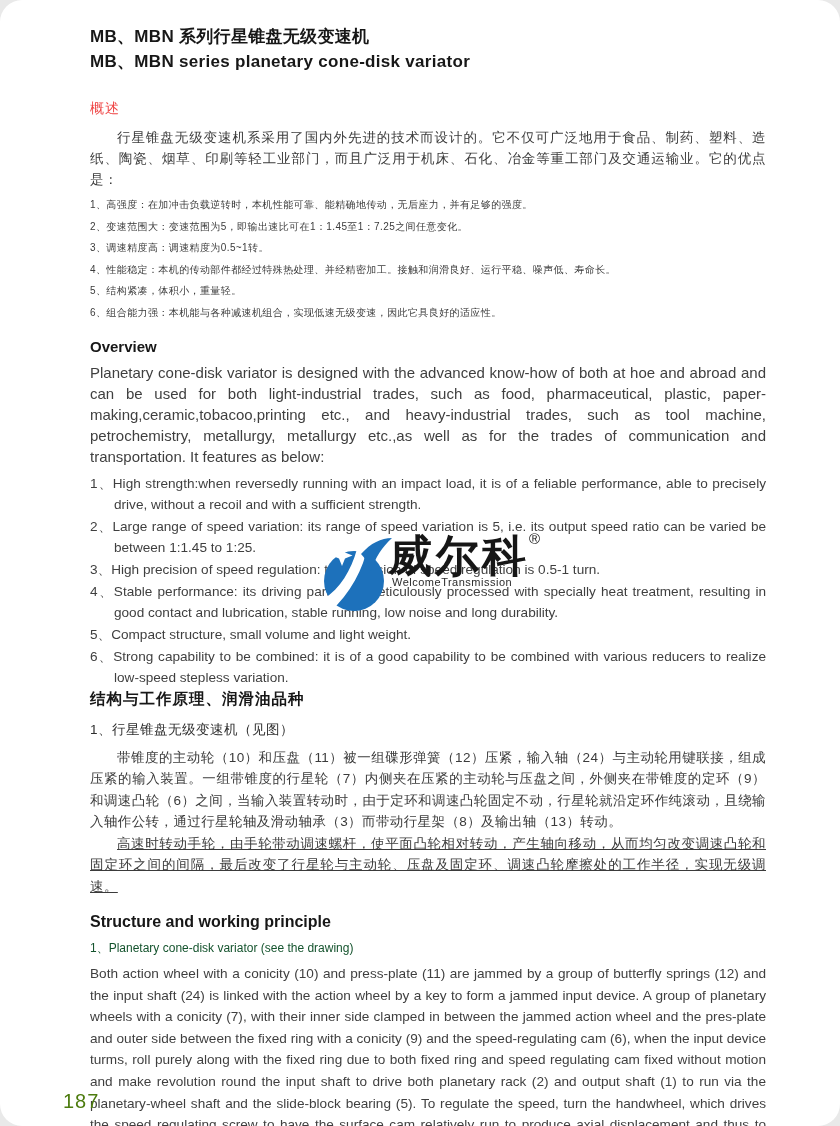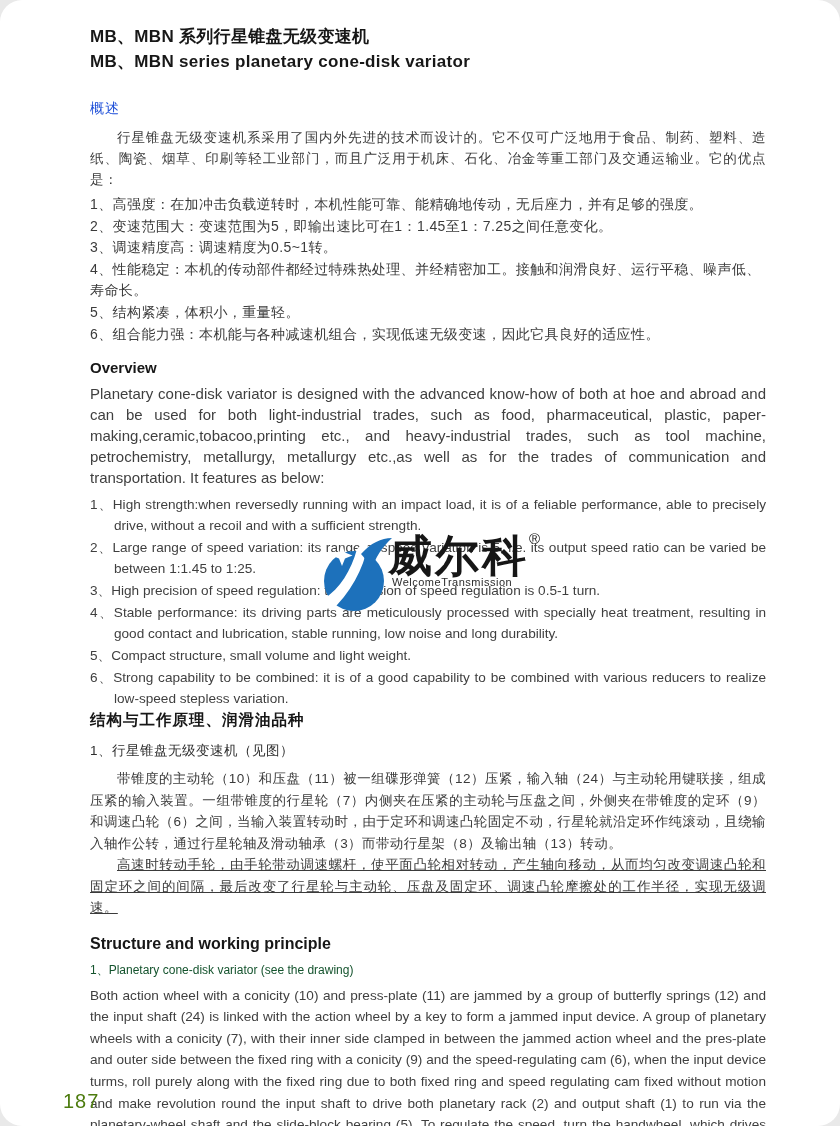"概述" .h-zh-small { color: #1d4ed8 -> #ef4444 }
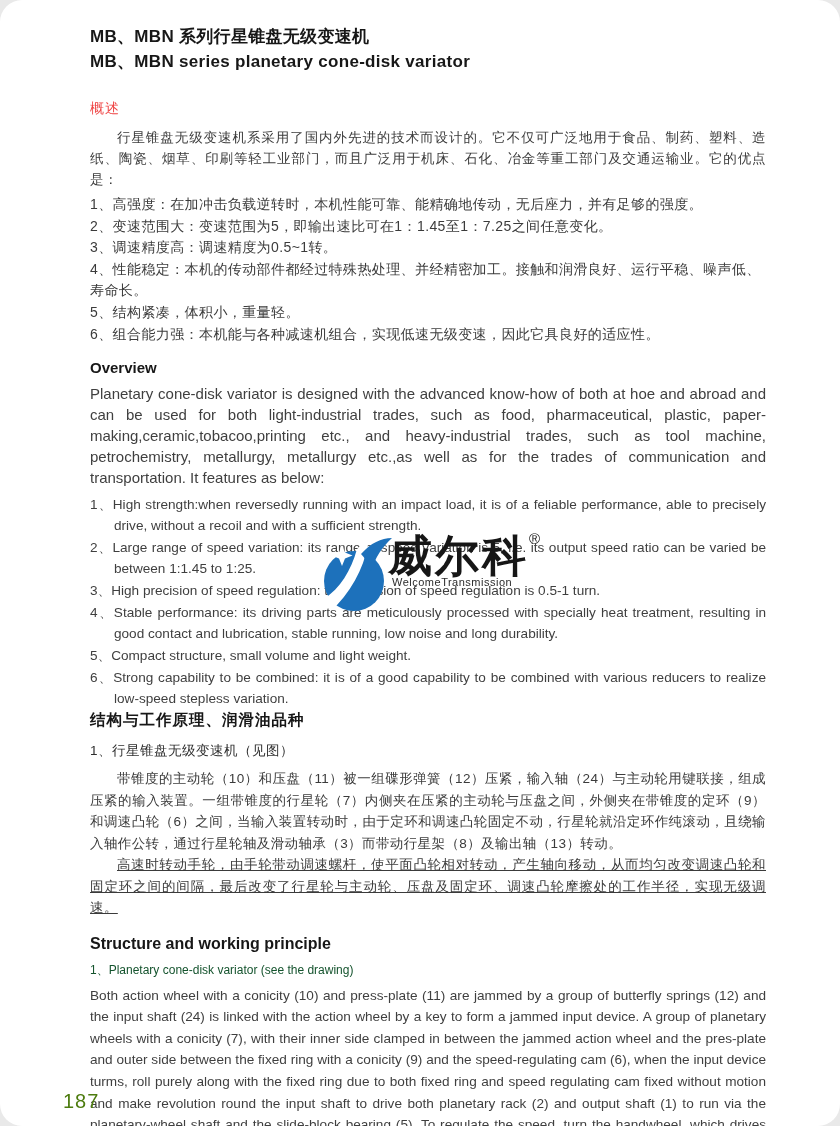"1、高强度：在加冲击负载逆转时，本机性能可靠、能精确地传动，无后座力，并有足够的" .list-zh { font-size: 14px -> 10px }
